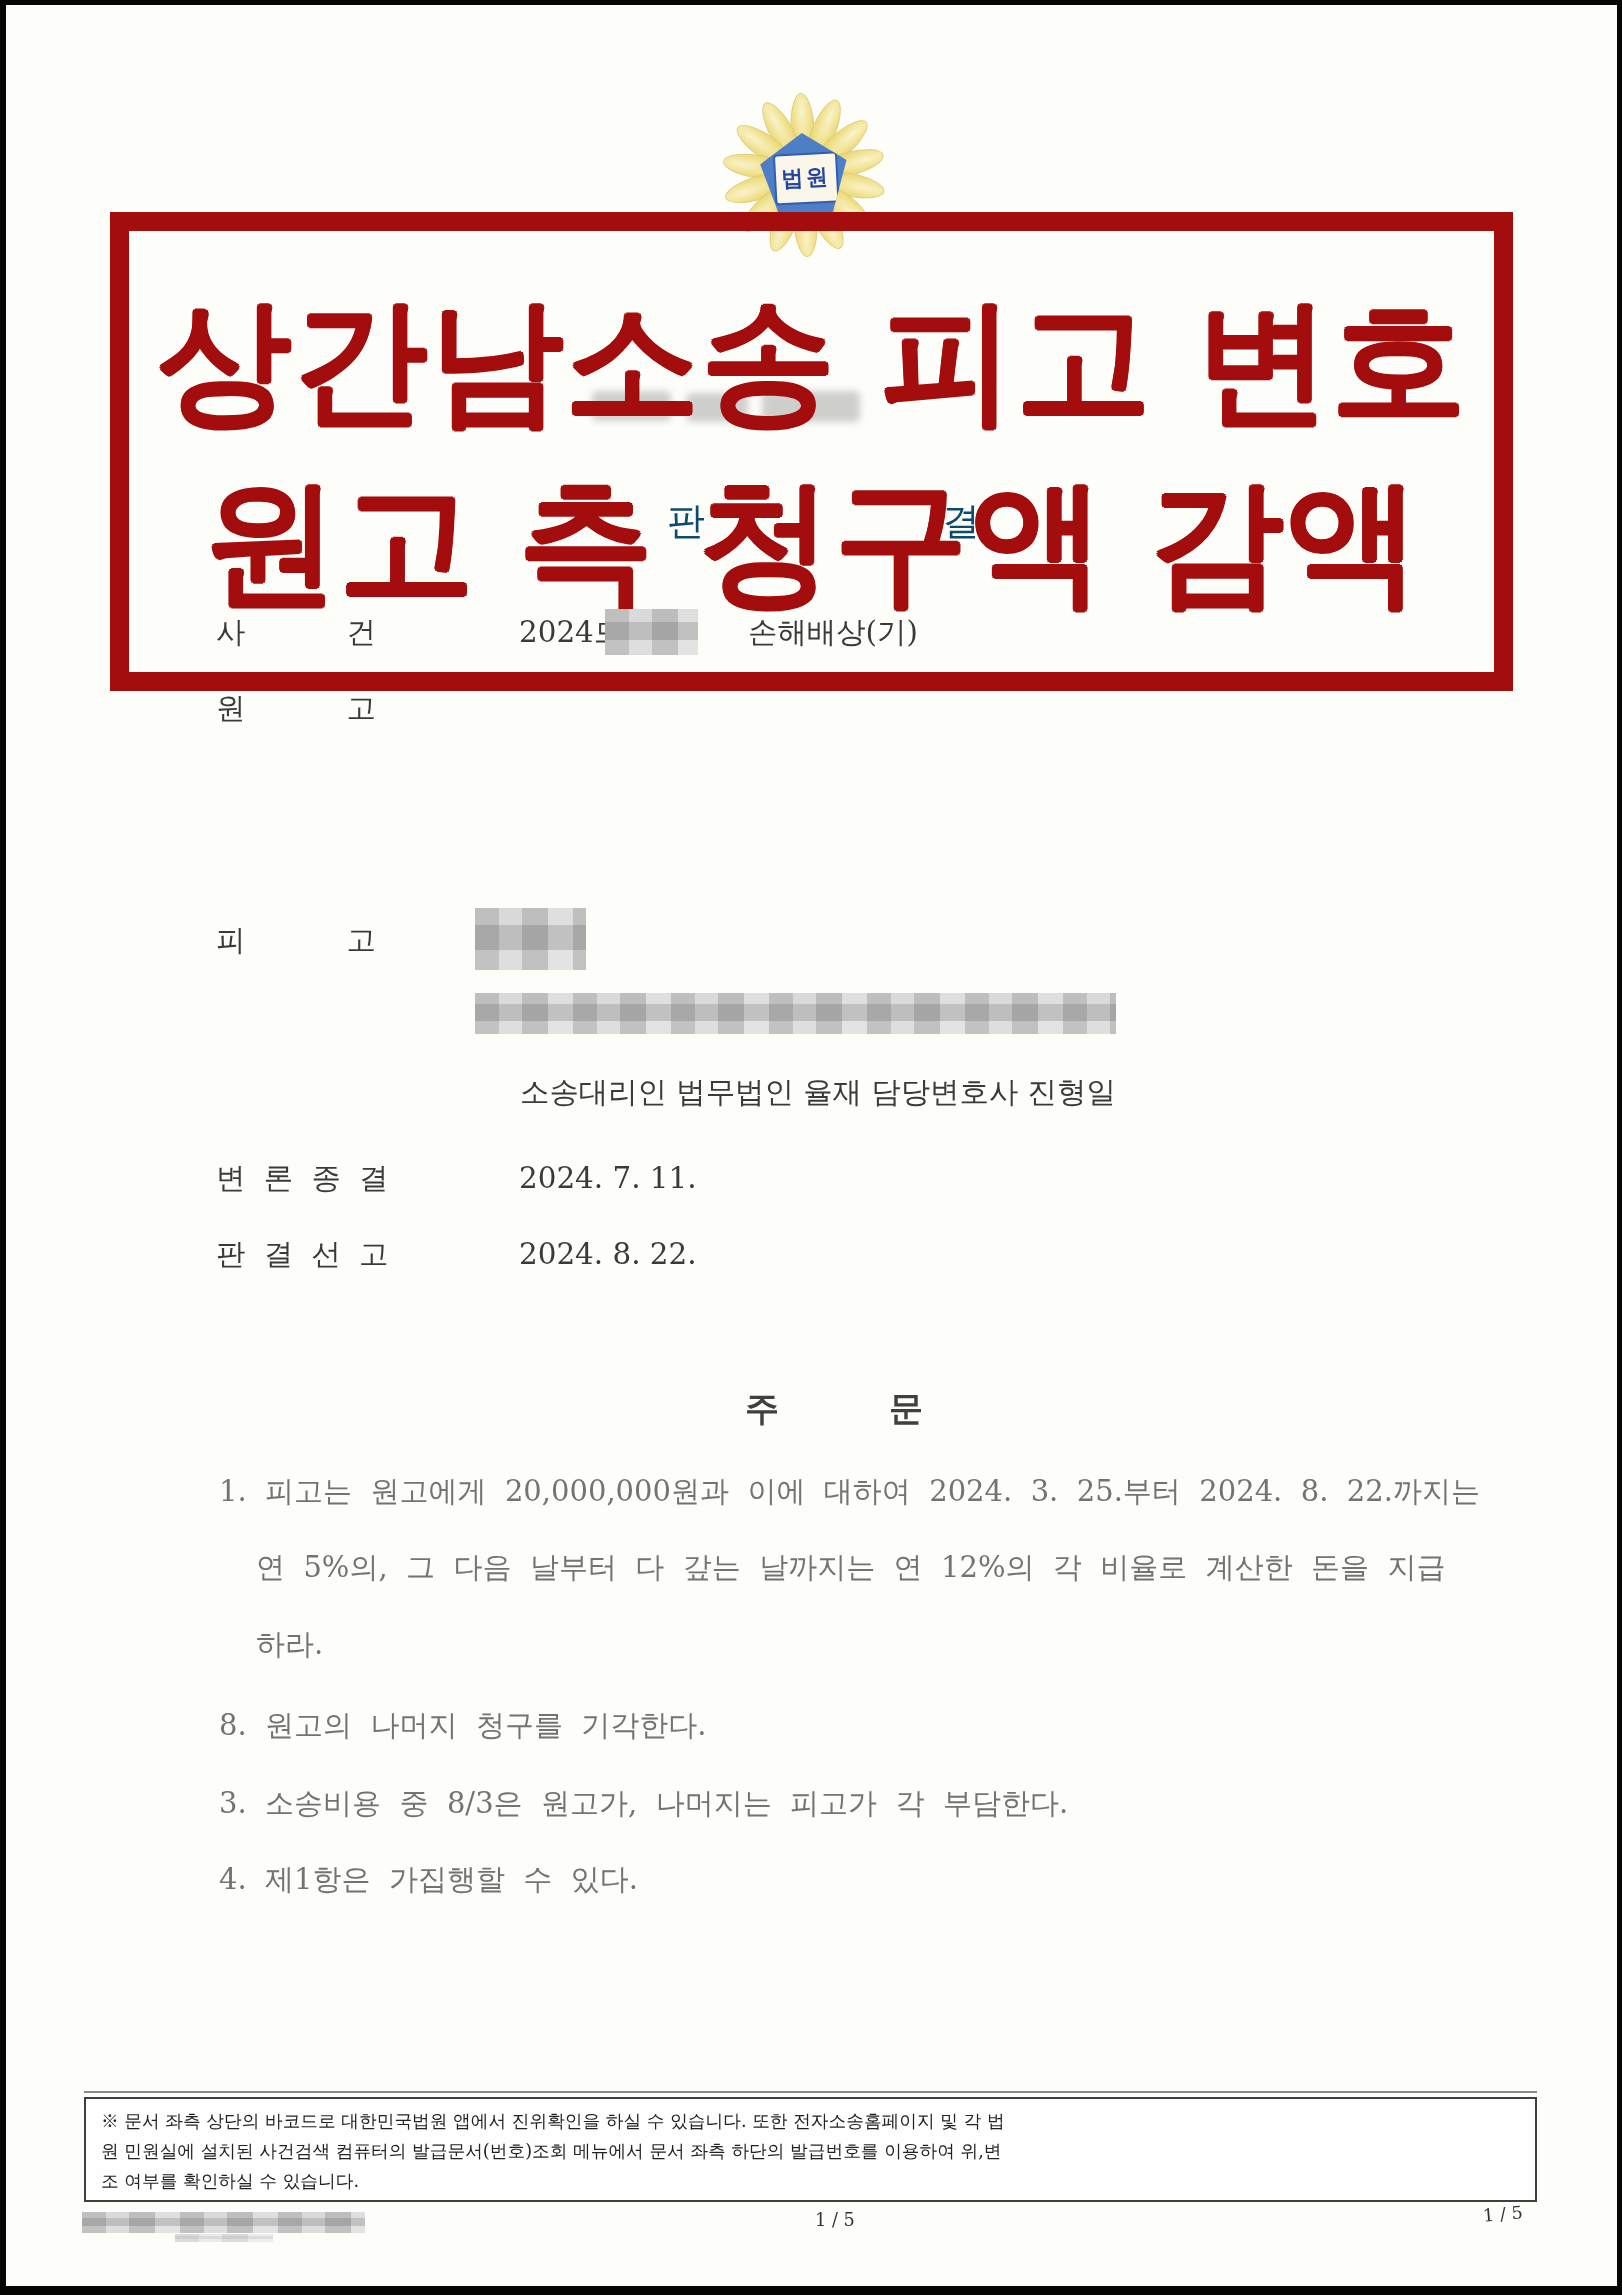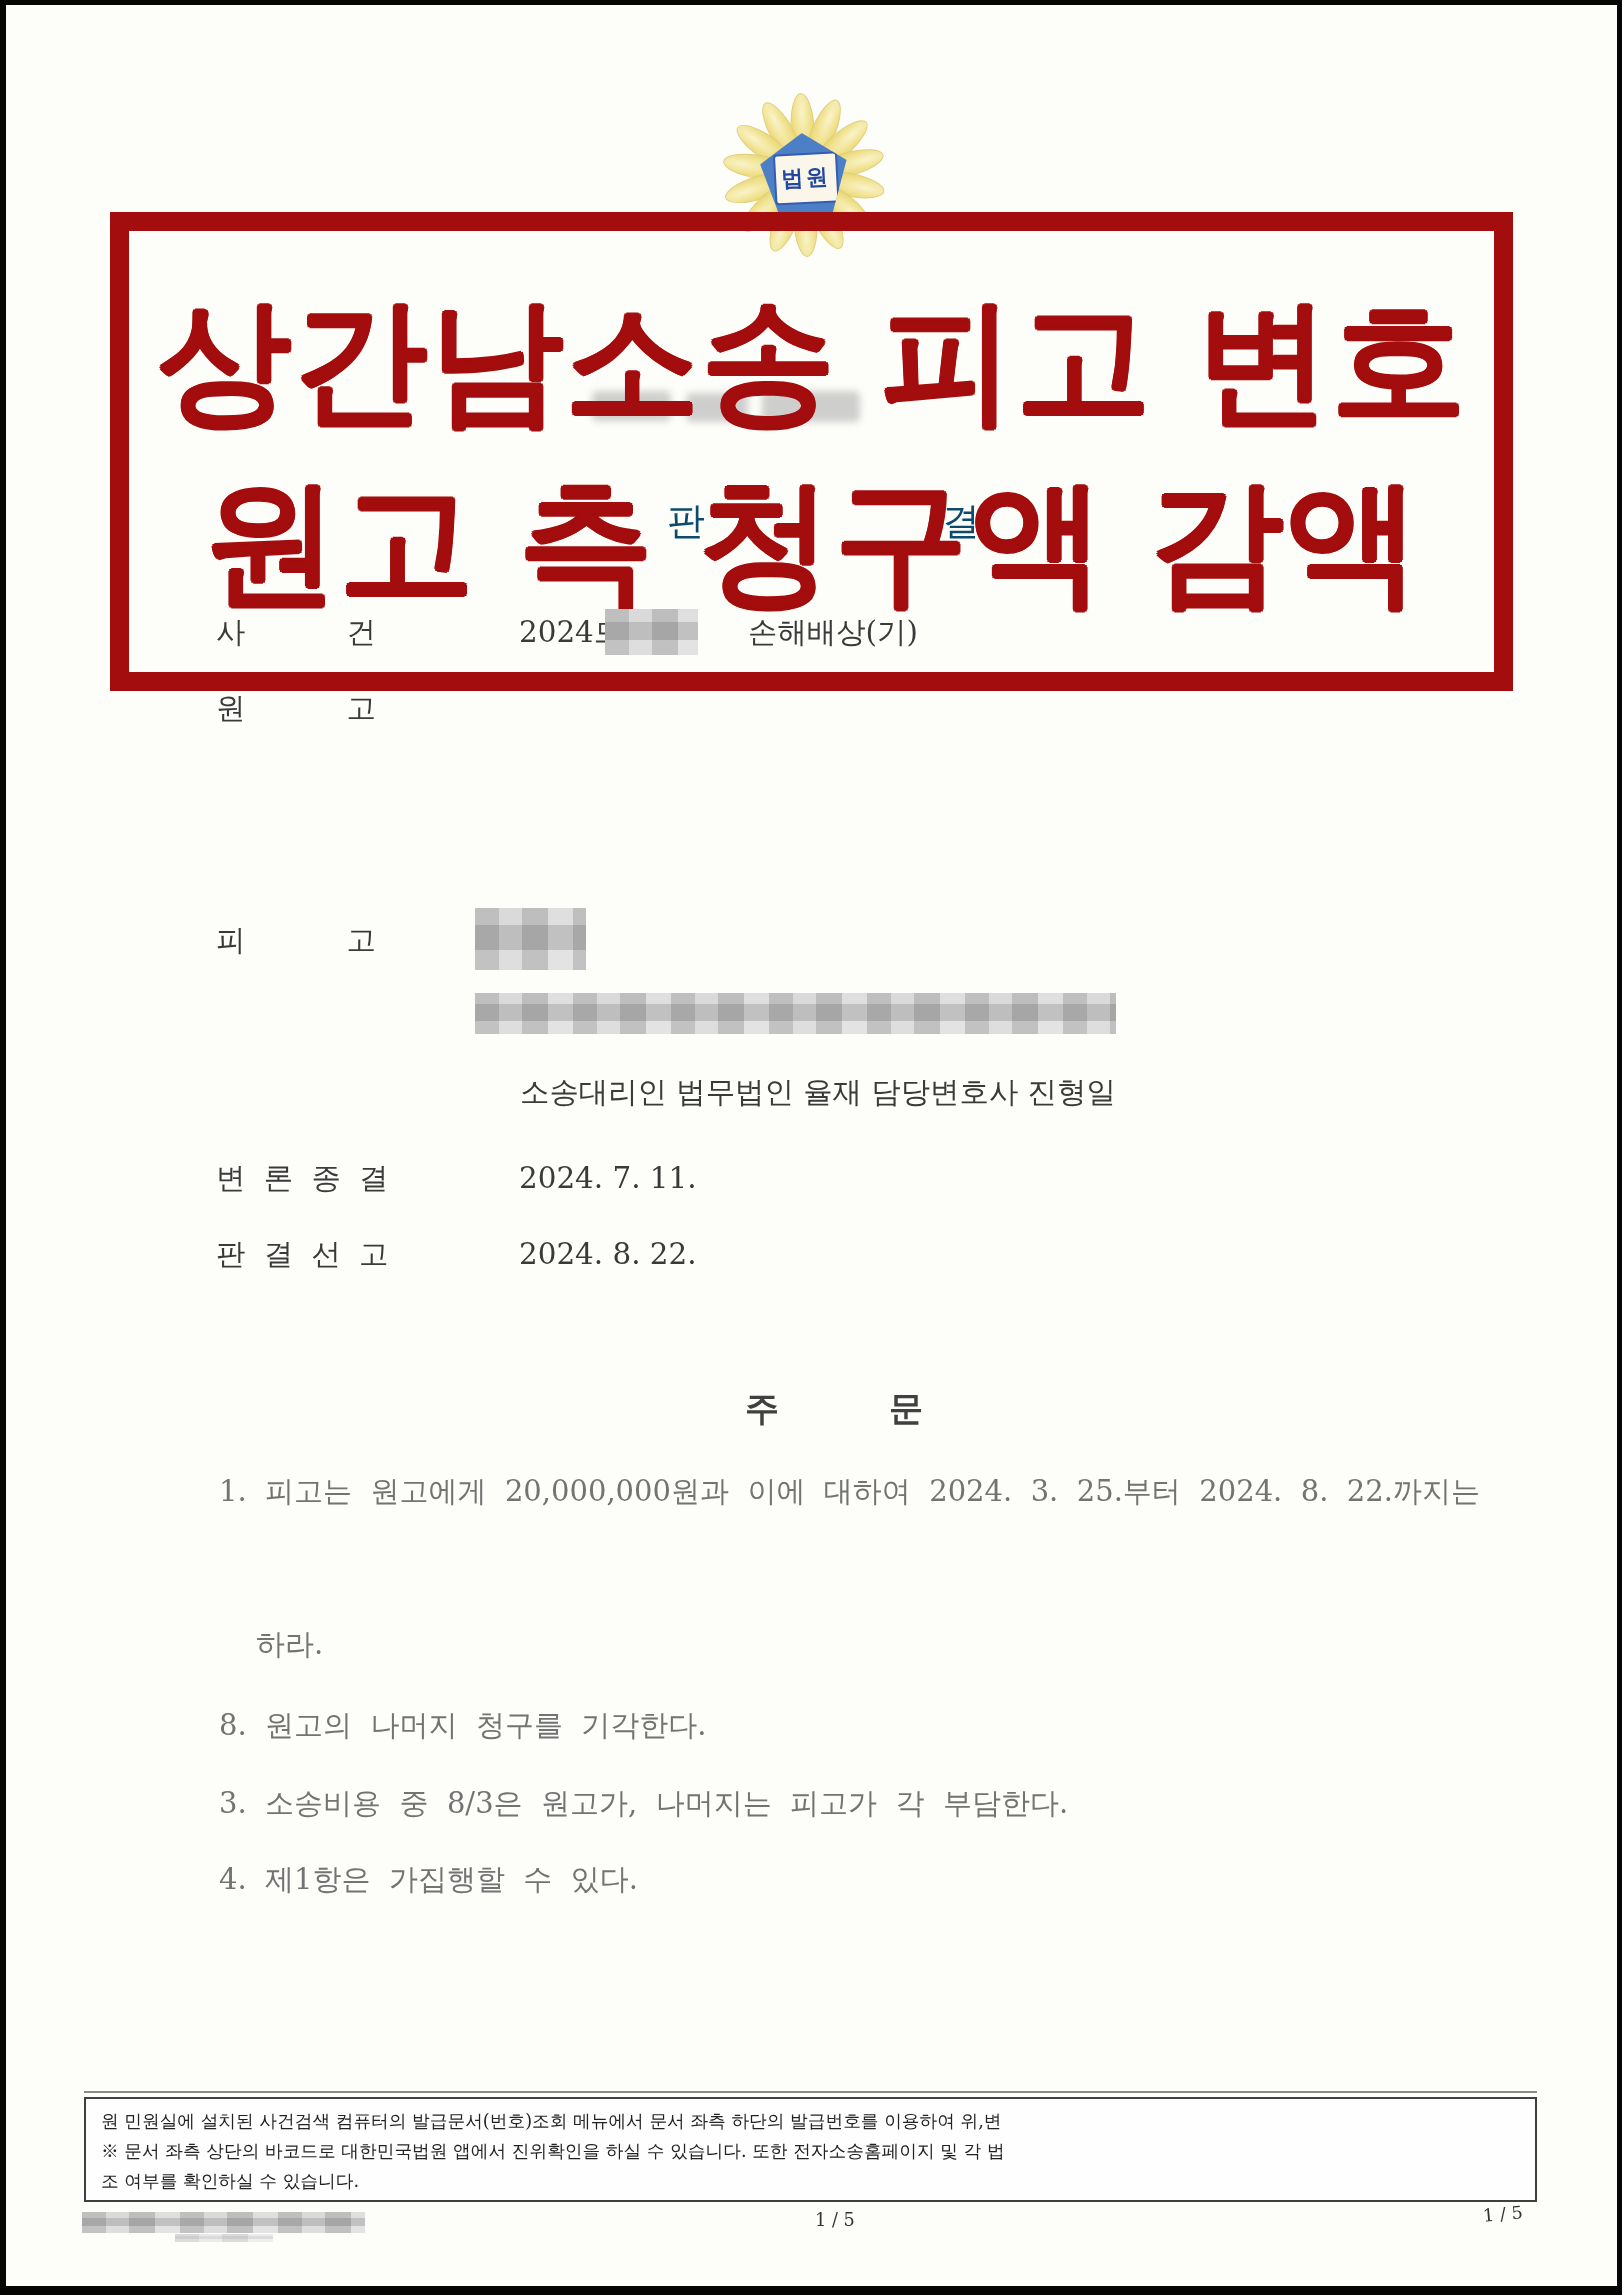"연 5%의, 그 다음 날부터" span.abs { html: none -> <span>연 5%의, 그 다음 날부터 다 갚는 날까지는 연 12%의 각 비율로 계산한 돈을 지급</span> }
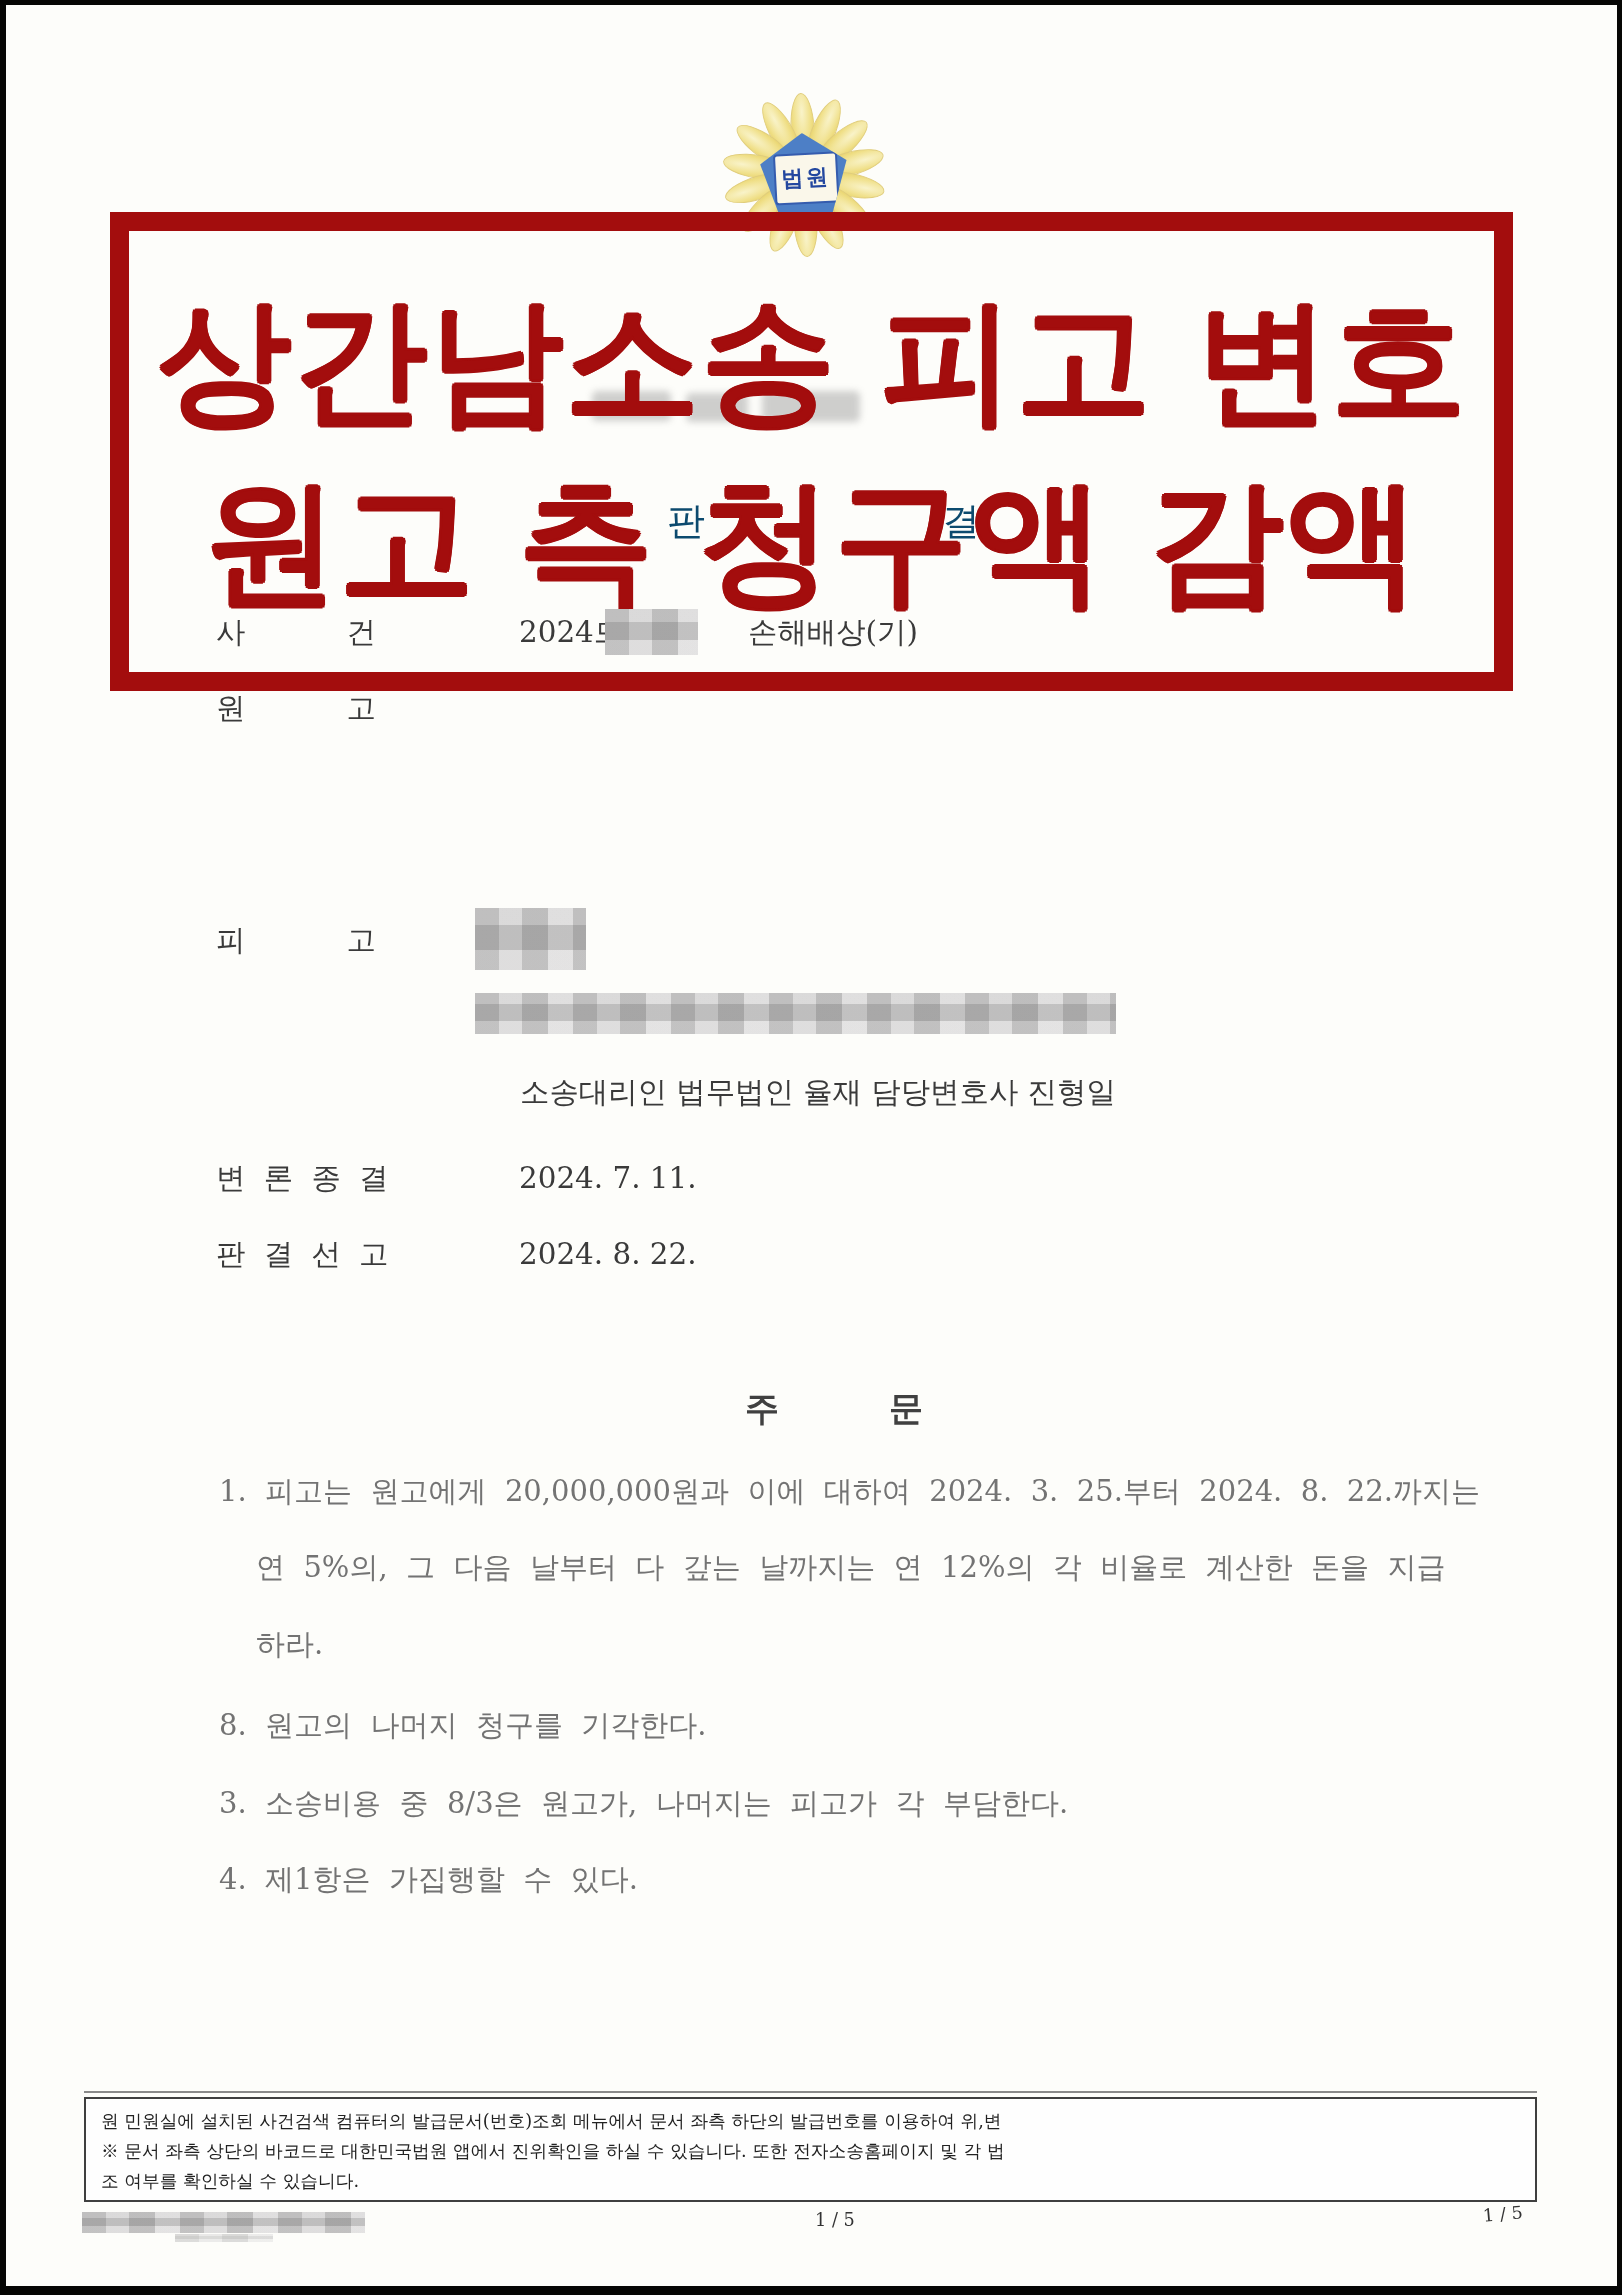"원 민원실에 설치된 사건검색 컴퓨터의" div { order: before "※ 문서 좌측 상단의 바코드로" -> after "※ 문서 좌측 상단의 바코드로" }
